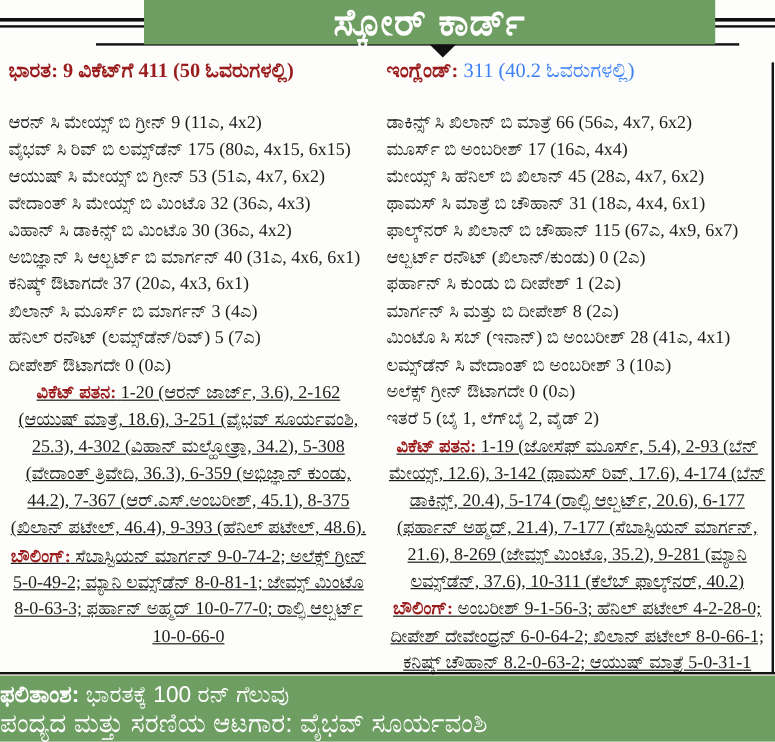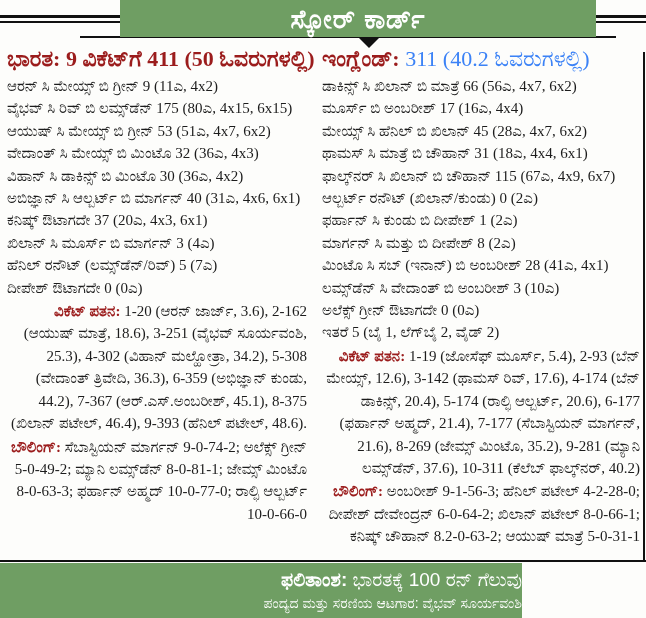"ಸ್ಕೋರ್ ಕಾರ್ಡ್" .header-box .title { font-size: 26px -> 31px }
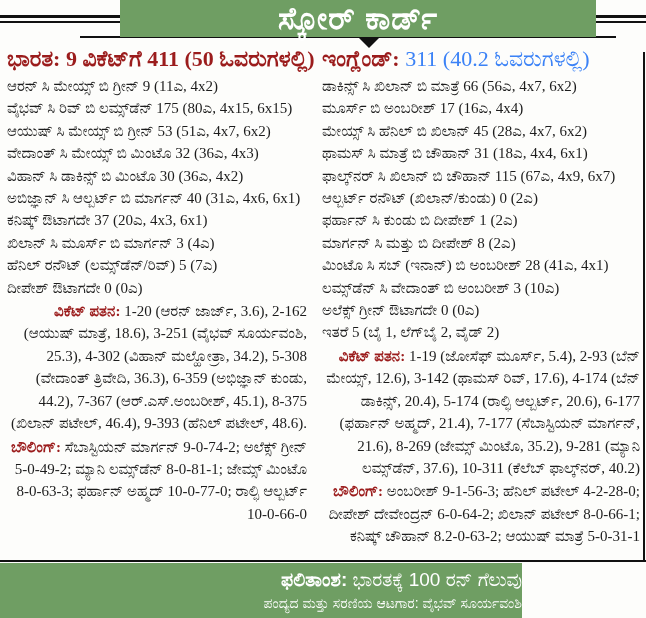"ಭಾರತ: 9 ವಿಕೆಟ್‌ಗೆ 411 (50" .team-title { font-size: 22px -> 17px; margin-bottom: 3px -> 20px }
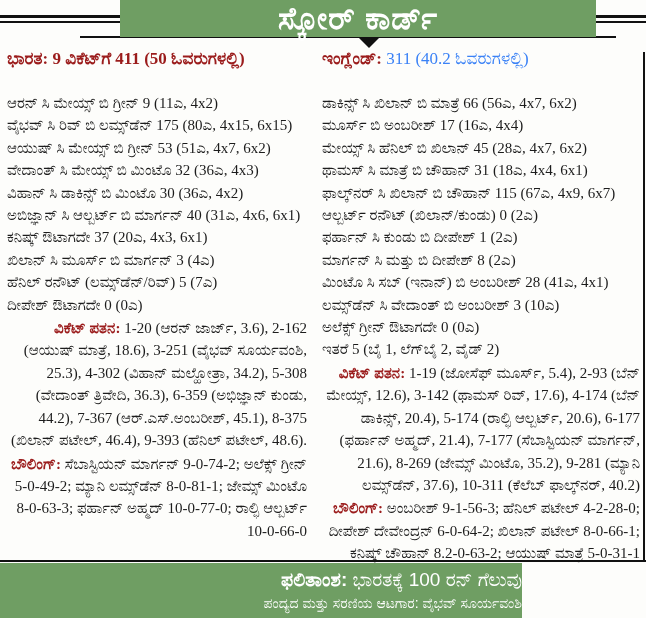"ವಿಕೆಟ್ ಪತನ: 1-20 (ಆರನ್ ಜಾರ್ಜ್," .para { text-align: right -> center; text-decoration: none -> underline }
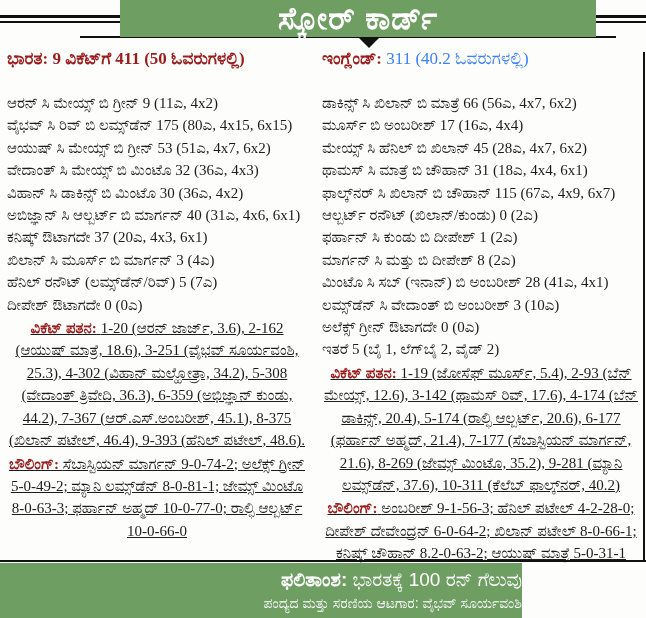"ಫಲಿತಾಂಶ: ಭಾರತಕ್ಕೆ 100 ರನ್ ಗೆಲುವು" .footer { align-items: flex-end -> flex-start; width: 522px -> 646px }
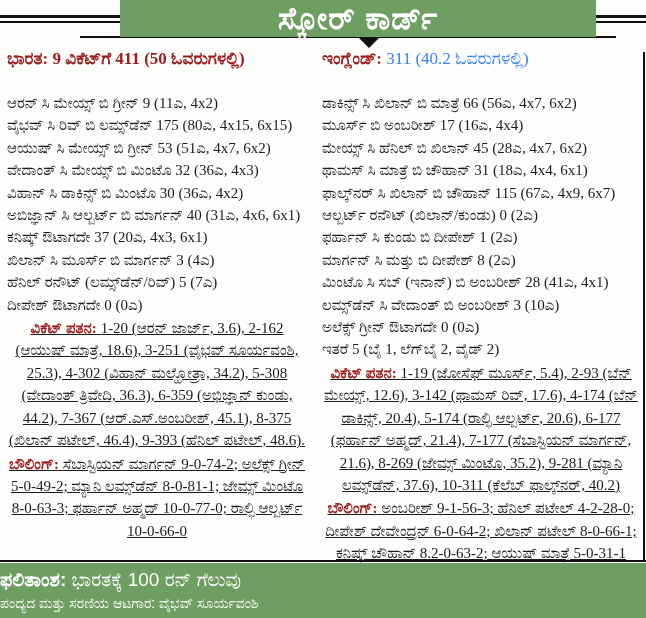"ಪಂದ್ಯದ ಮತ್ತು ಸರಣಿಯ ಆಟಗಾರ: ವೈಭವ್" .footer .line2 { font-size: 14px -> 22px }
